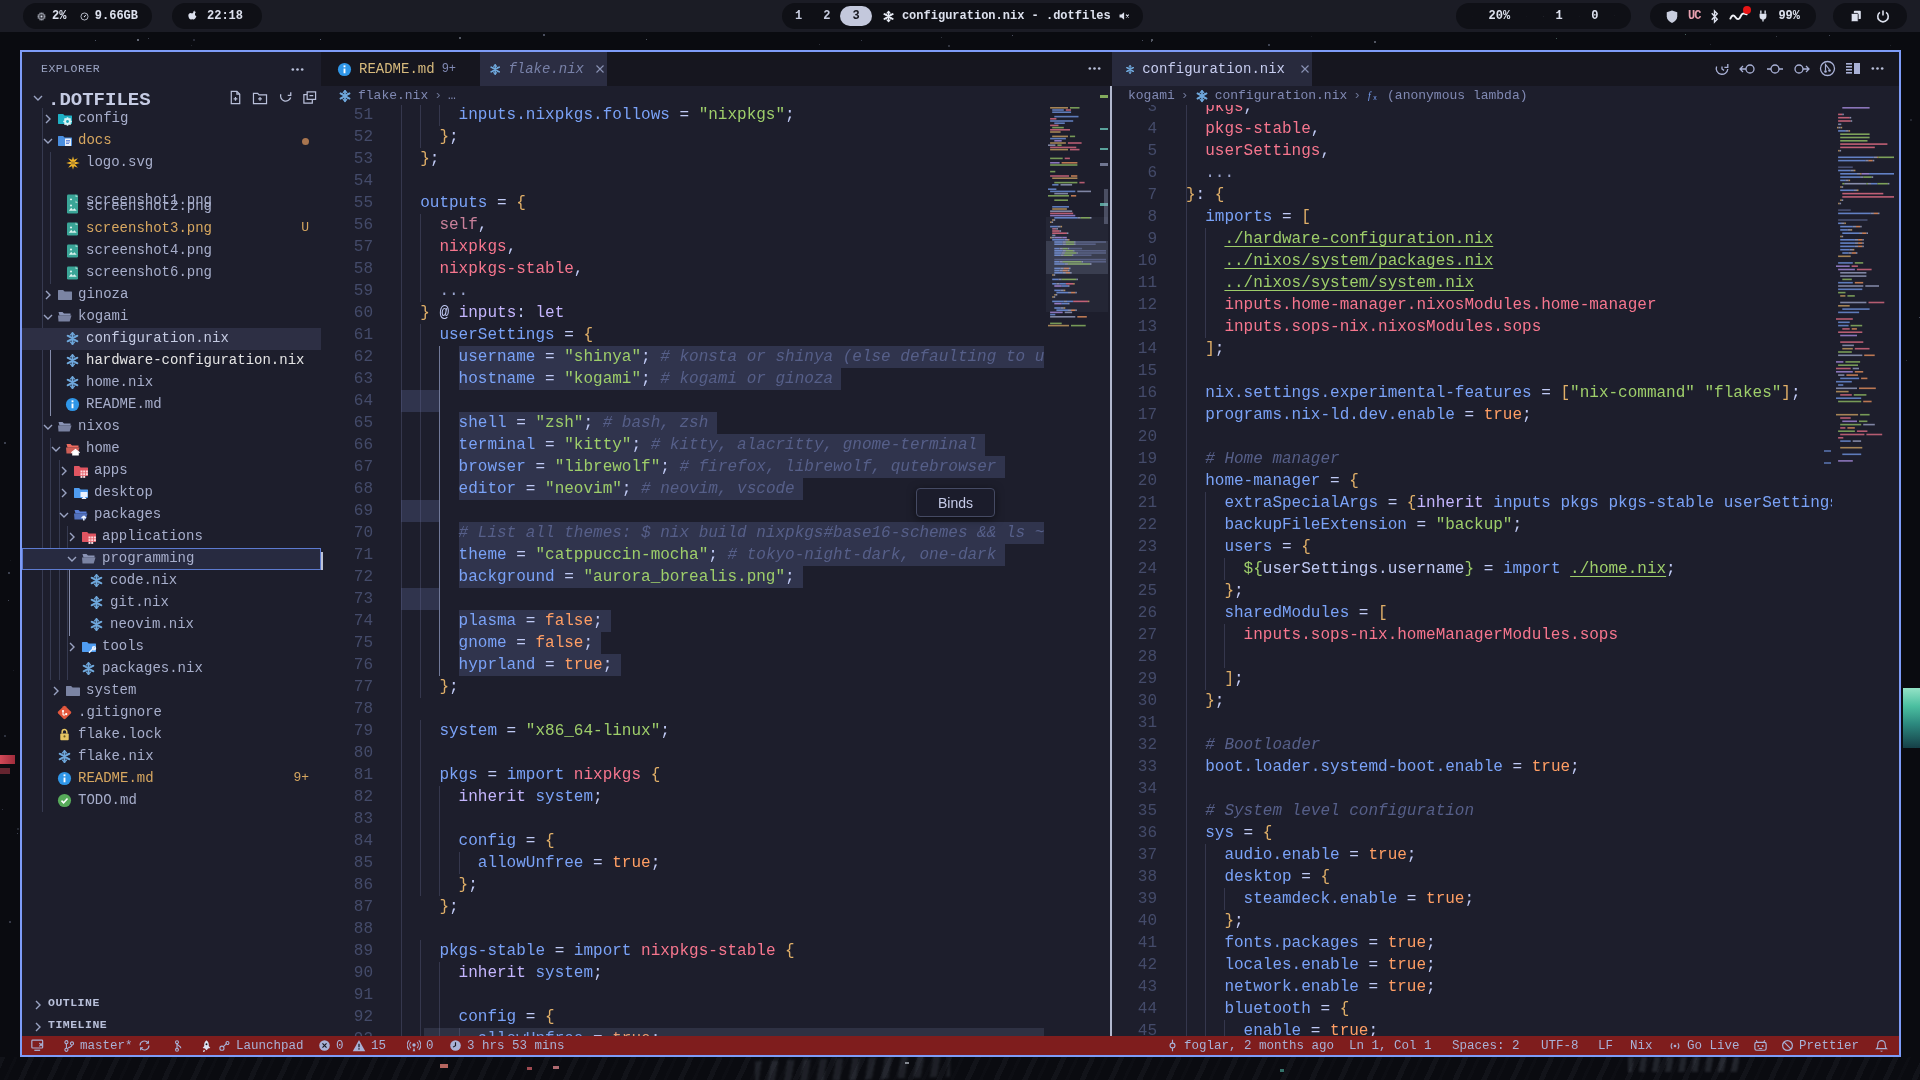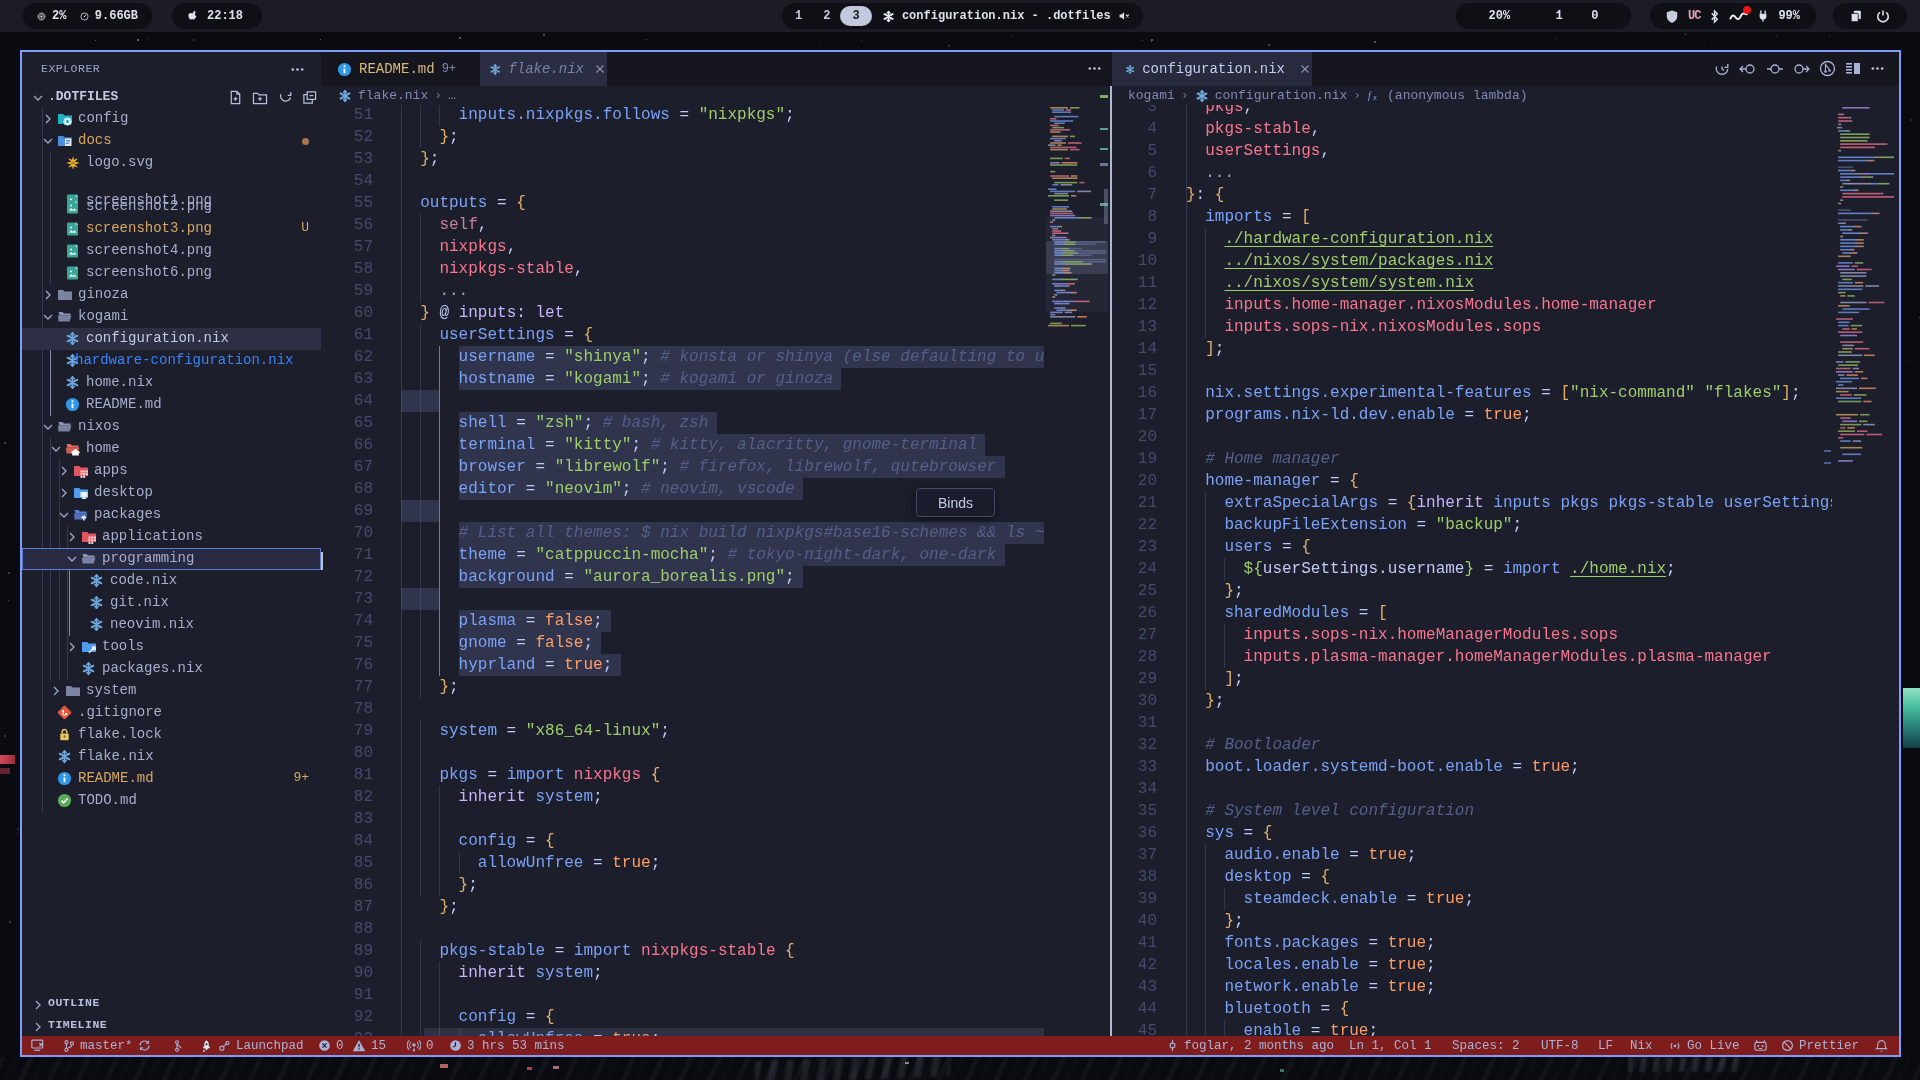".DOTFILES" div.abs { font-size: 13px -> 19px }
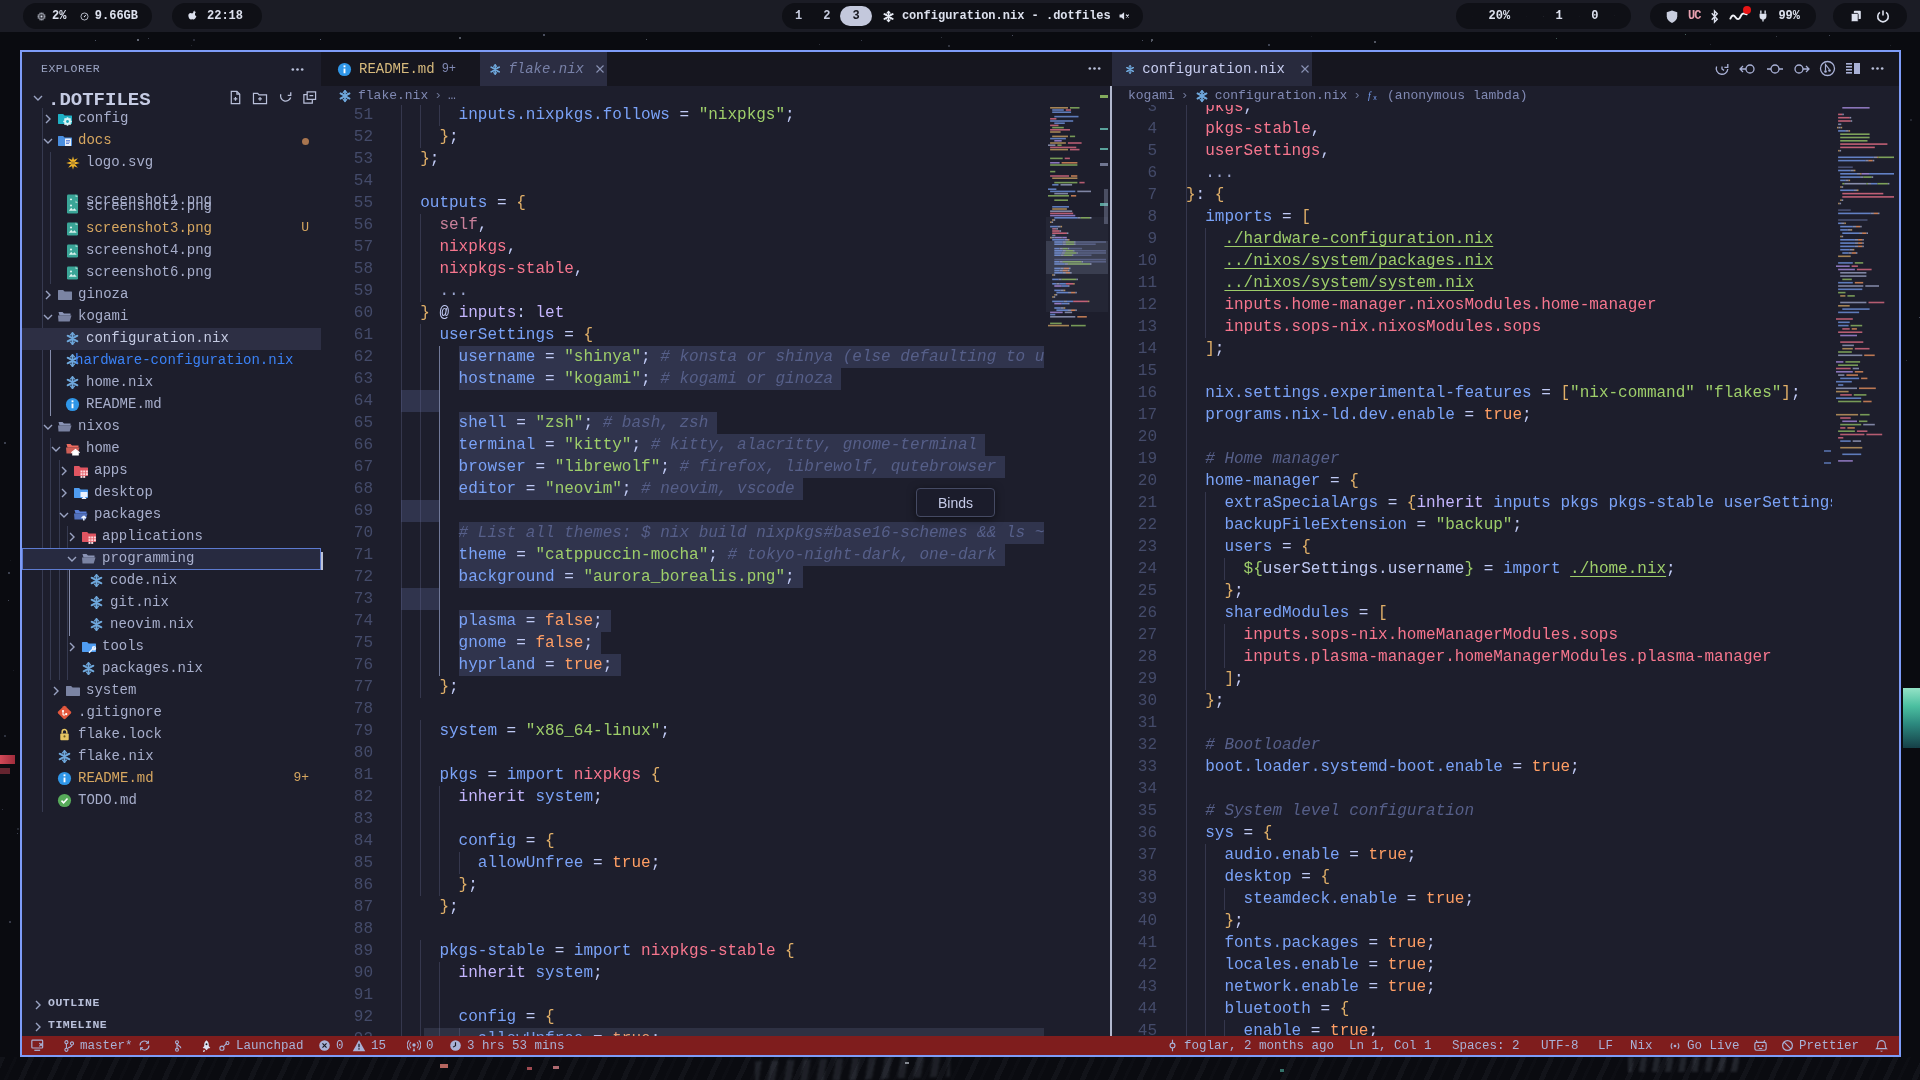"hardware-configuration.nix" div.tlabel { color: #3b82f6 -> #e5e5e5; left: 53px -> 64px }
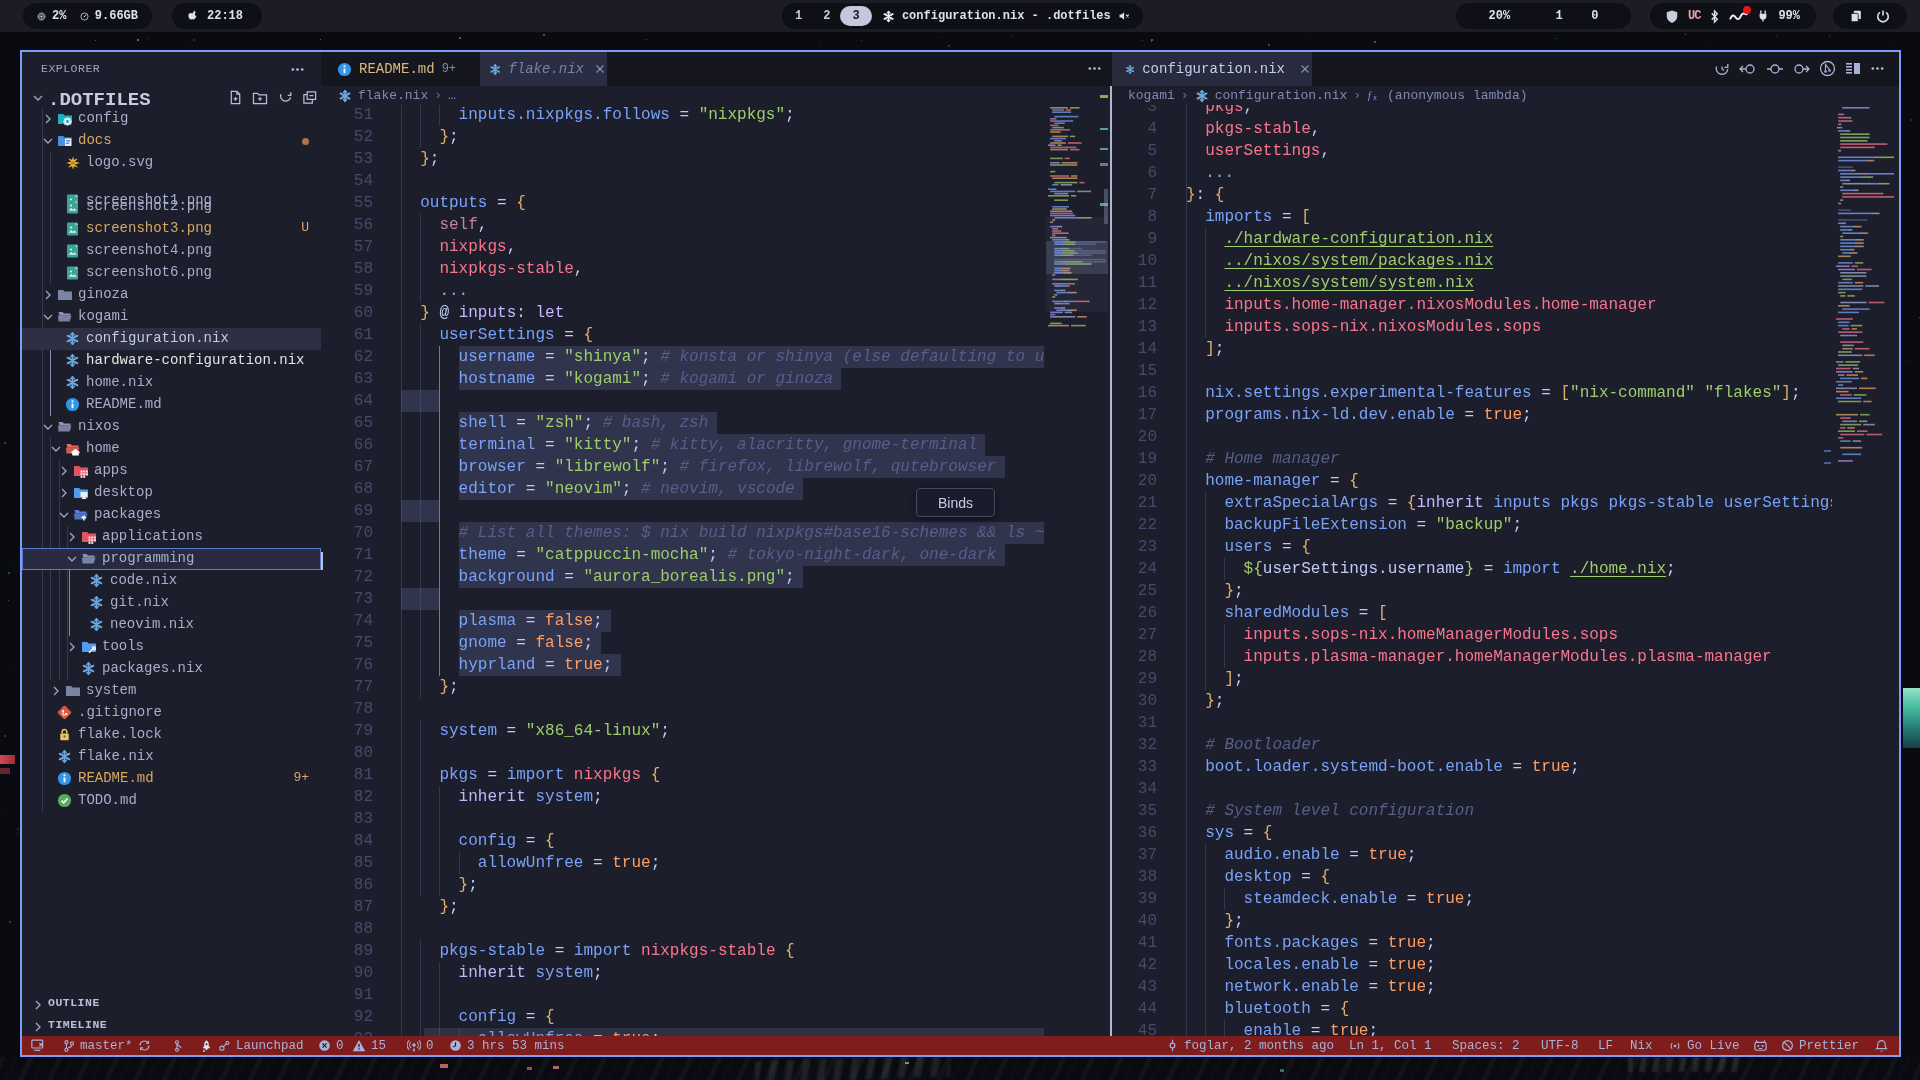"inputs.plasma-manager.homeManagerModules" span.p { html: <span>inputs.plasma-manager.homeManagerModules.plasma-manager</span> -> none }
